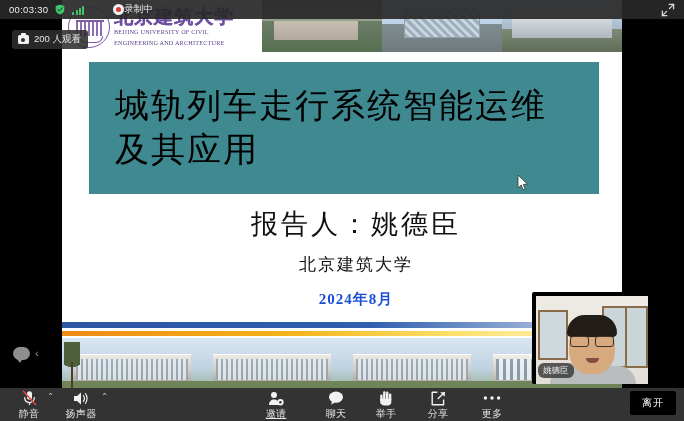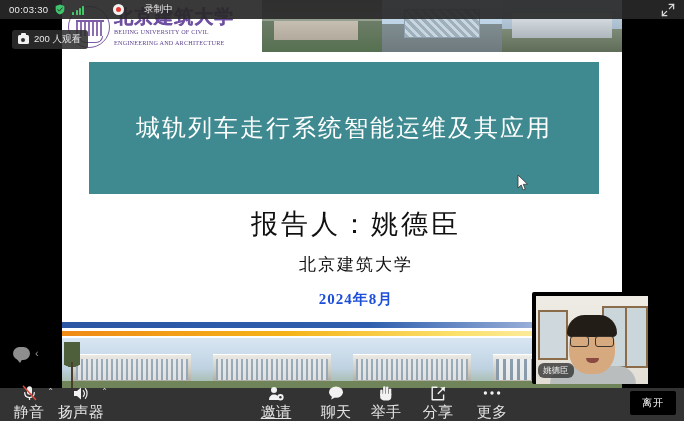"录制中" .rec { gap: 20px -> 0 }
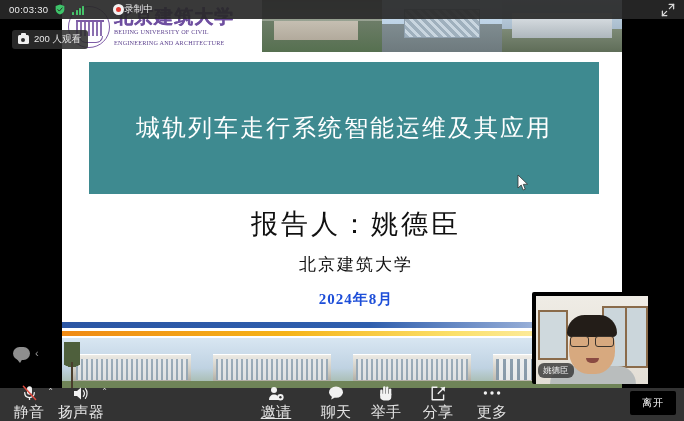"城轨列车走行系统智能运维及其应用" .title-text { color: #ffffff -> #000000; font-size: 24px -> 34px; text-align: center -> none }
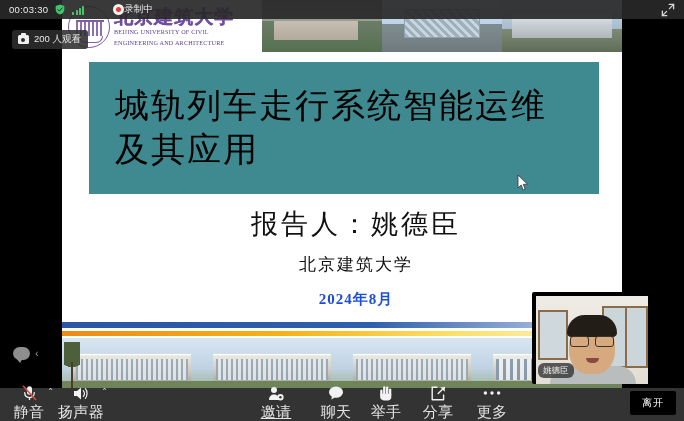"静音" .tb-label { font-size: 15px -> 10px }
